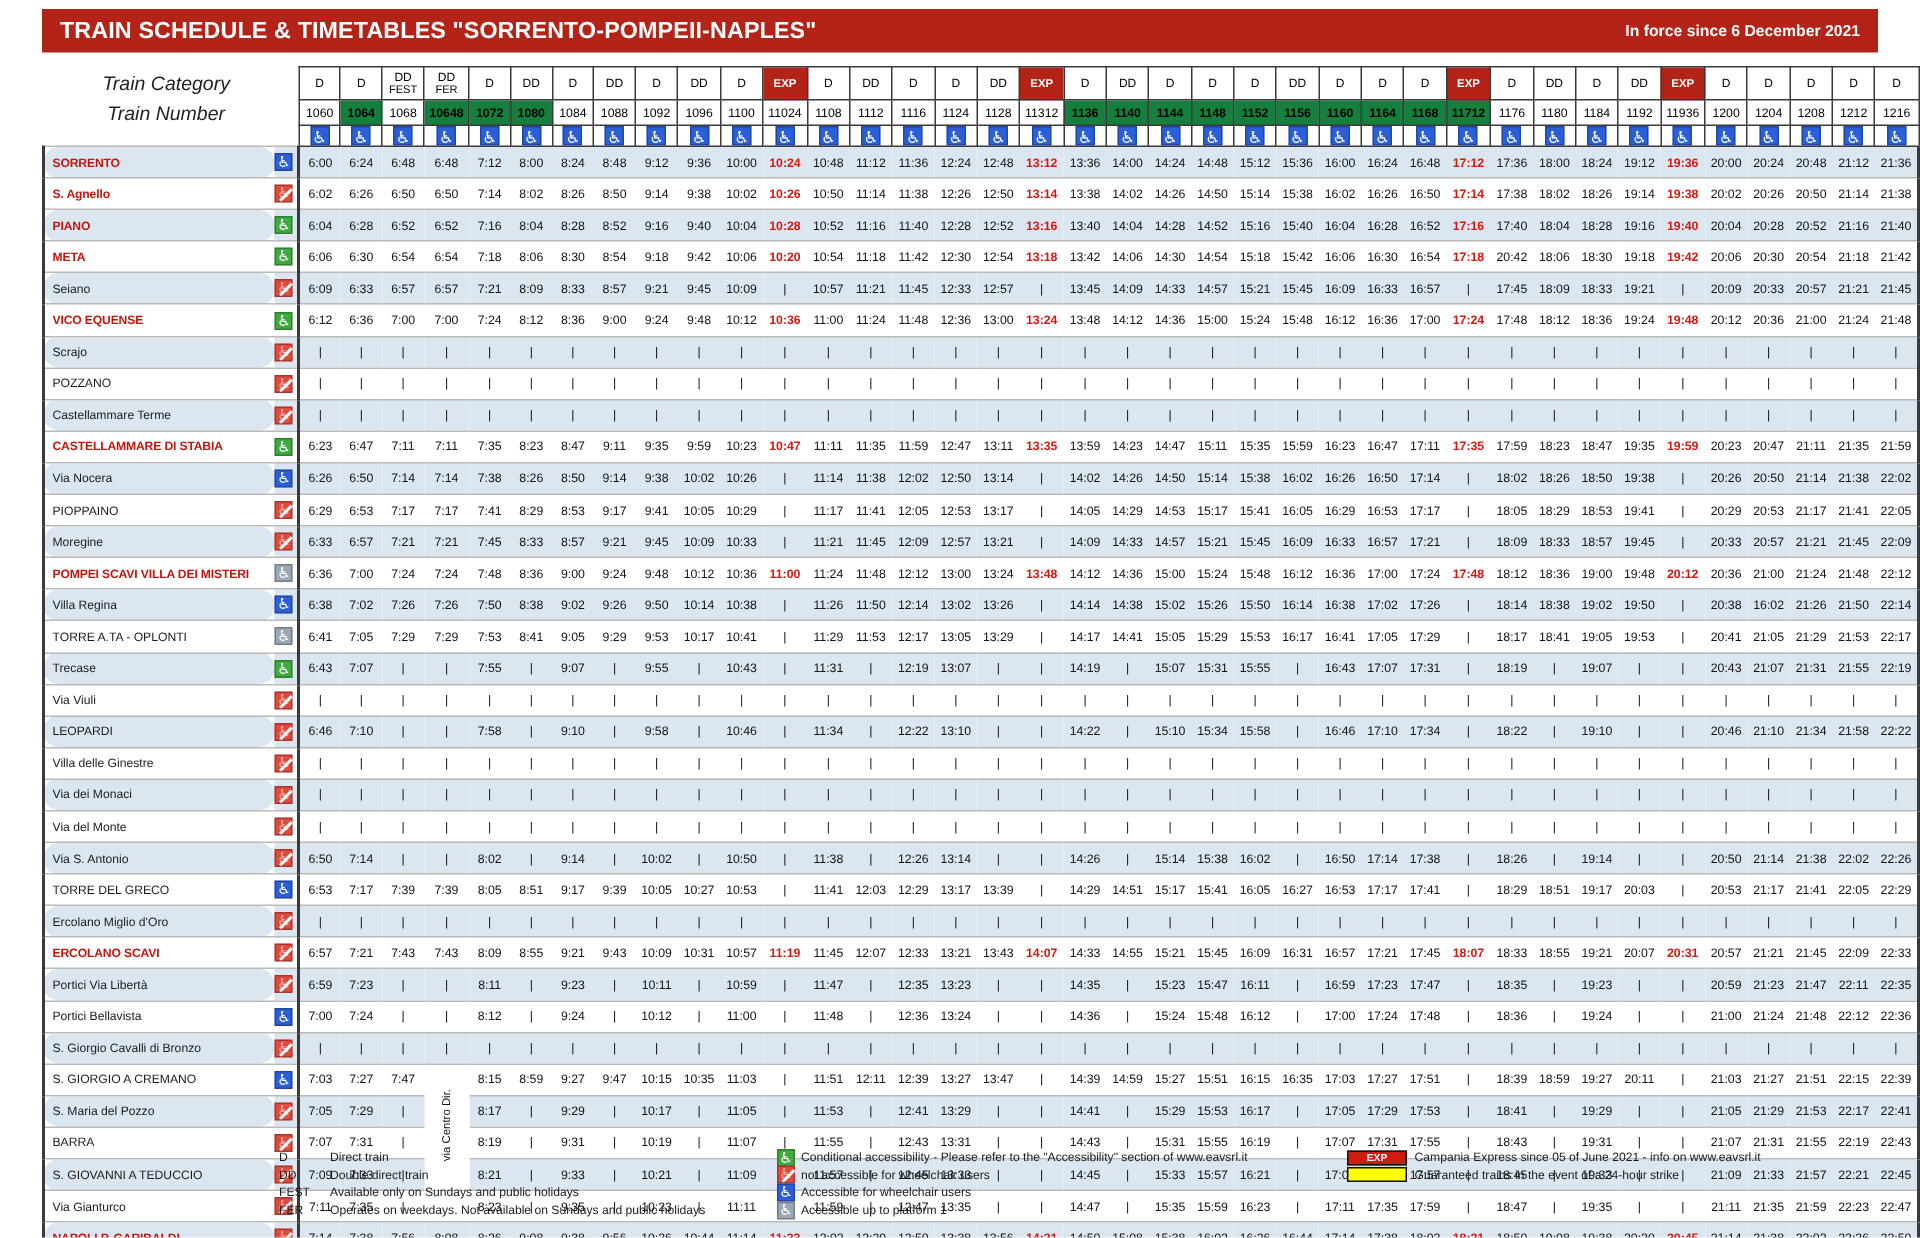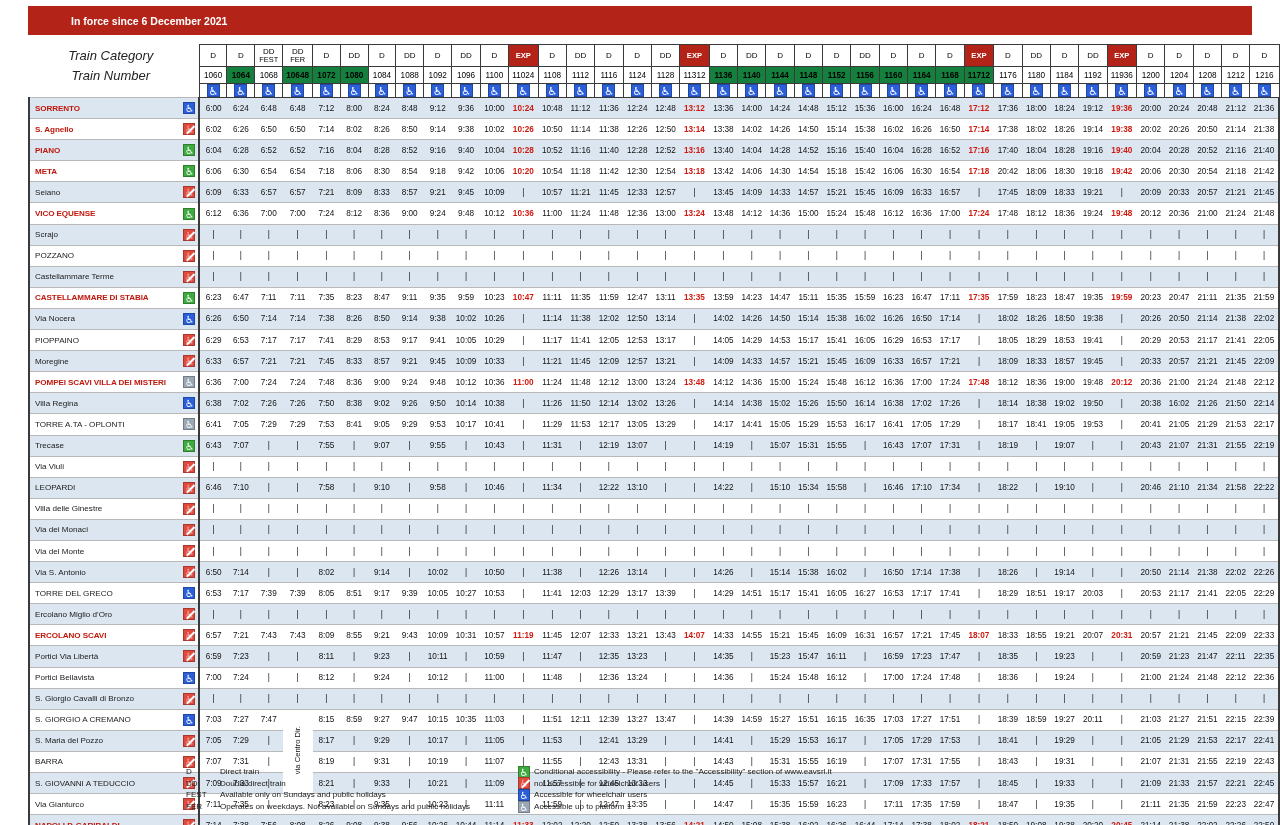"TRAIN SCHEDULE & TIMETABLES" div.main-title { html: none -> <div>TRAIN SCHEDULE &amp; TIMETABLES "SORRENTO-POMPEII-NAPLES"</div> }
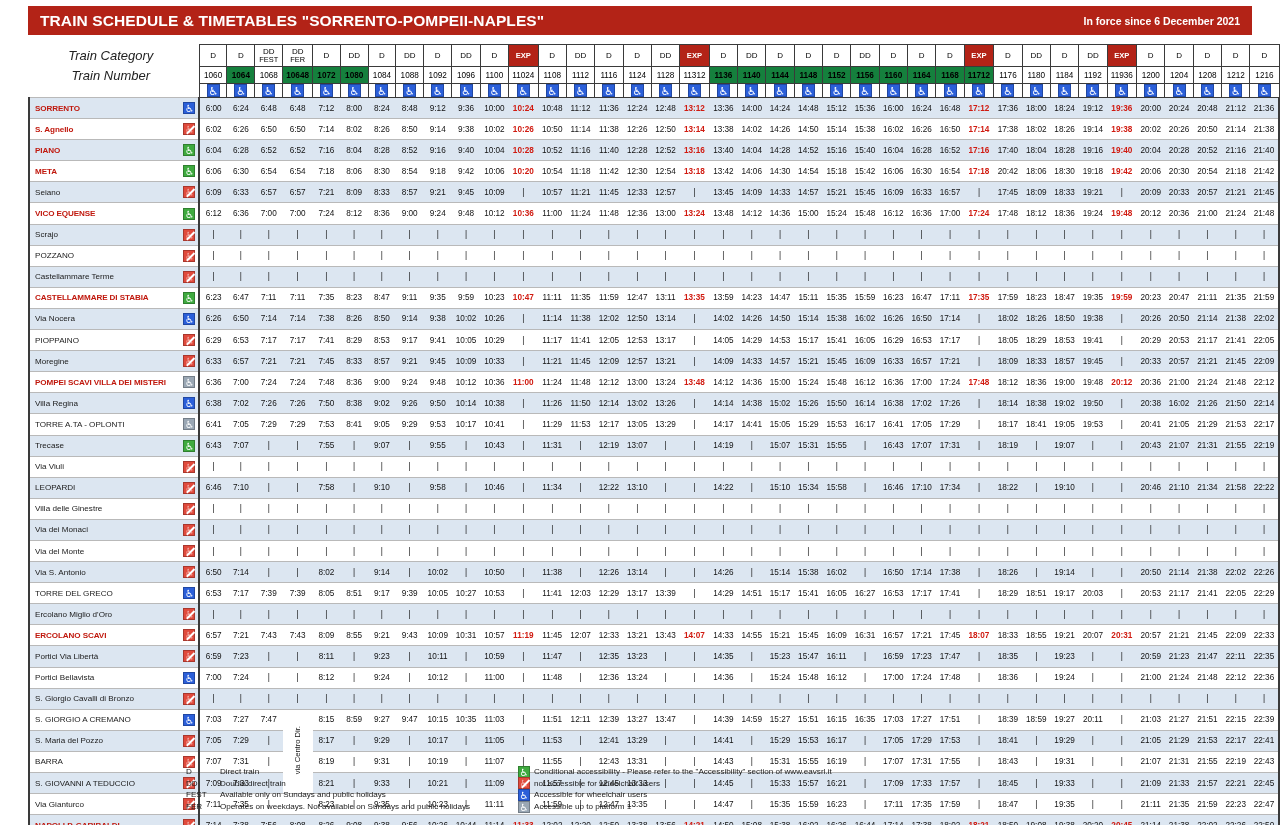"SORRENTO" tr.strow td.stname { border-radius: none -> 10px }
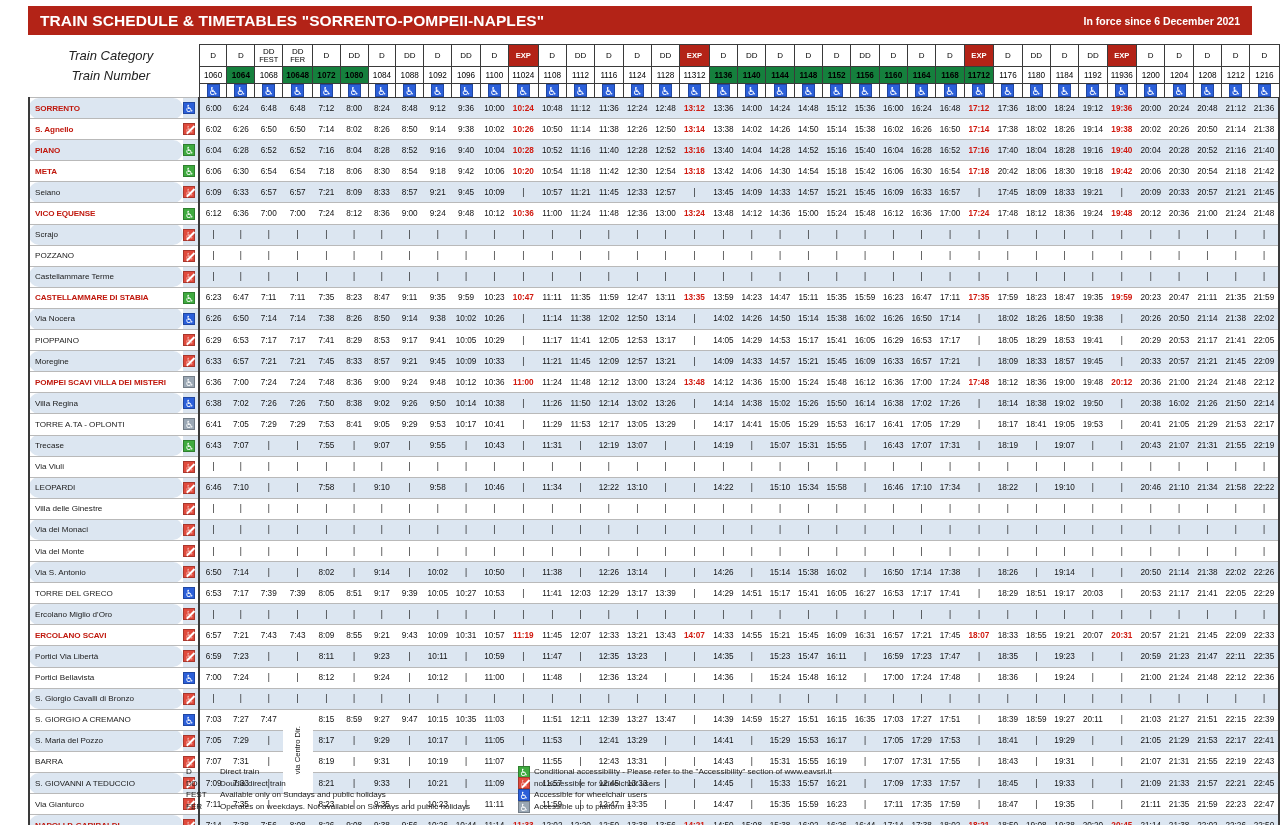"Campania Express since 05 of" div.col { html: none -> <div> <div> <span>EXP</span> <span>Campania Express since 05 of June 2021 - info on www.eavsrl.it</span> </div> <div> <span></span> <span>Guaranteed trains in the event of a 24-hour strike</span> </div> </div> }
